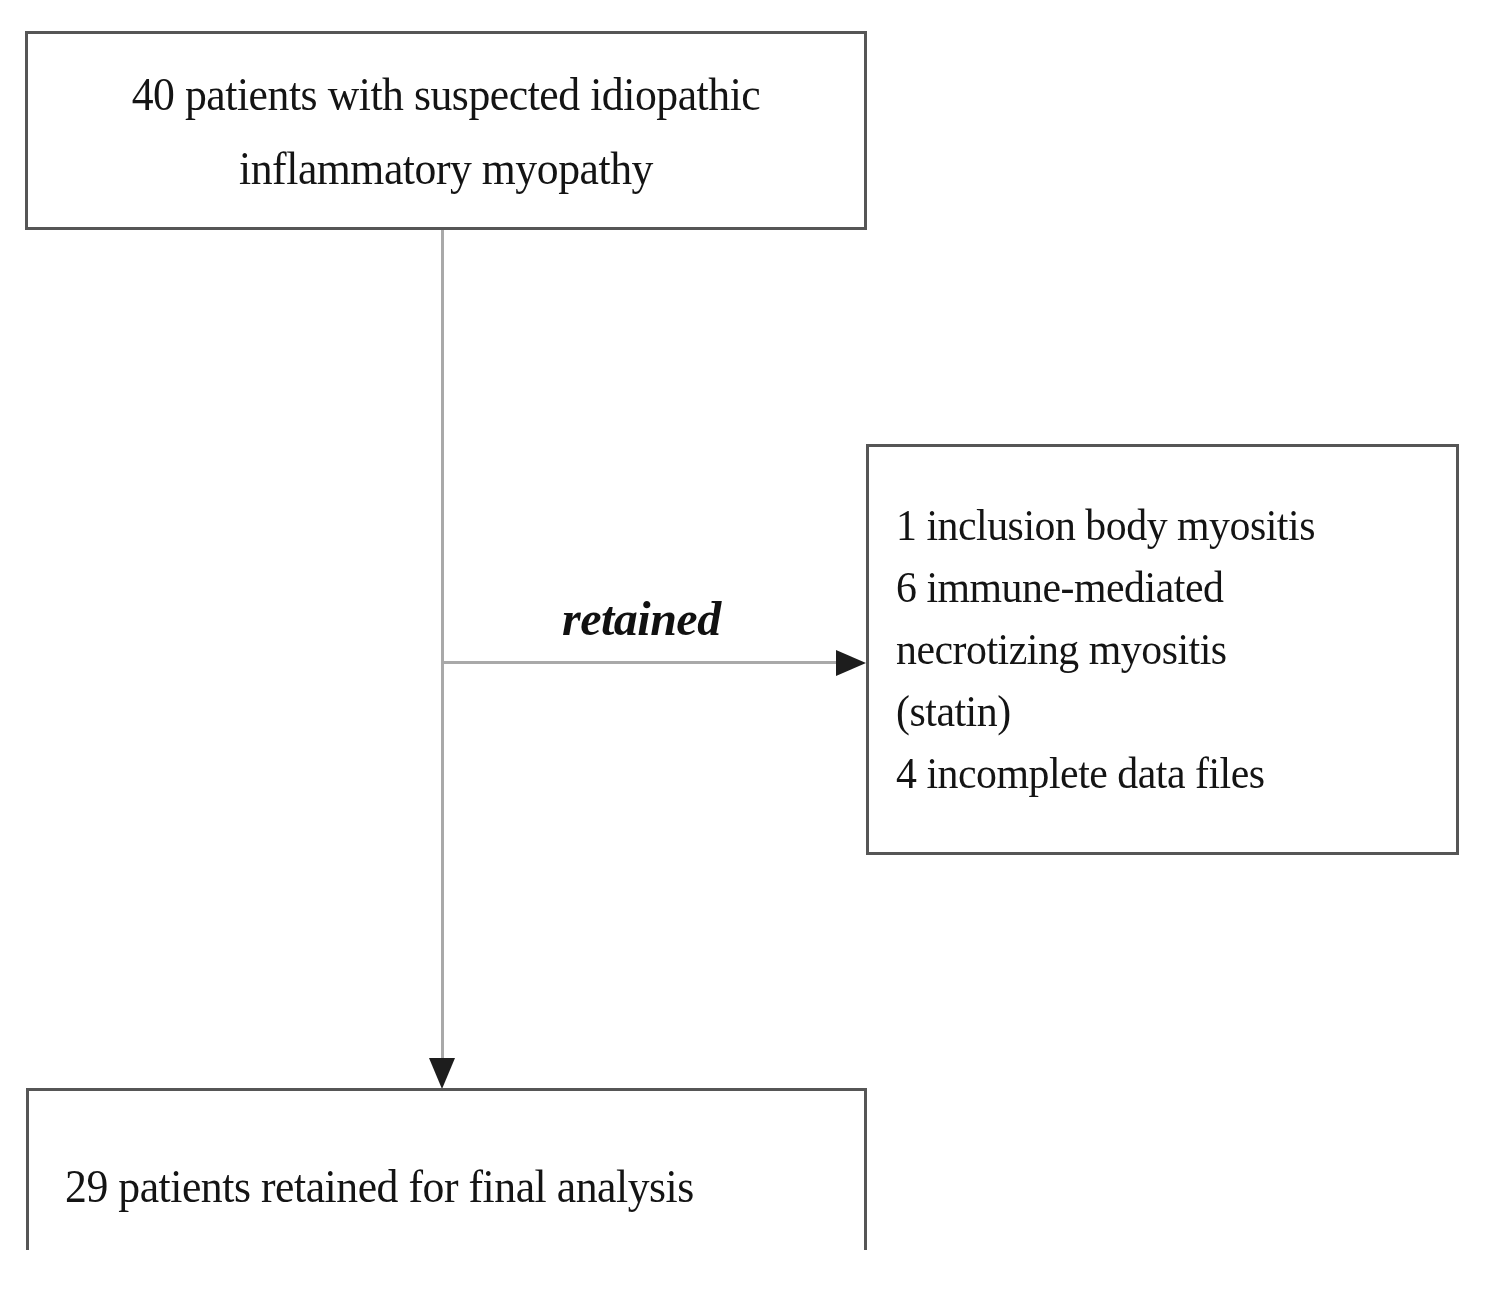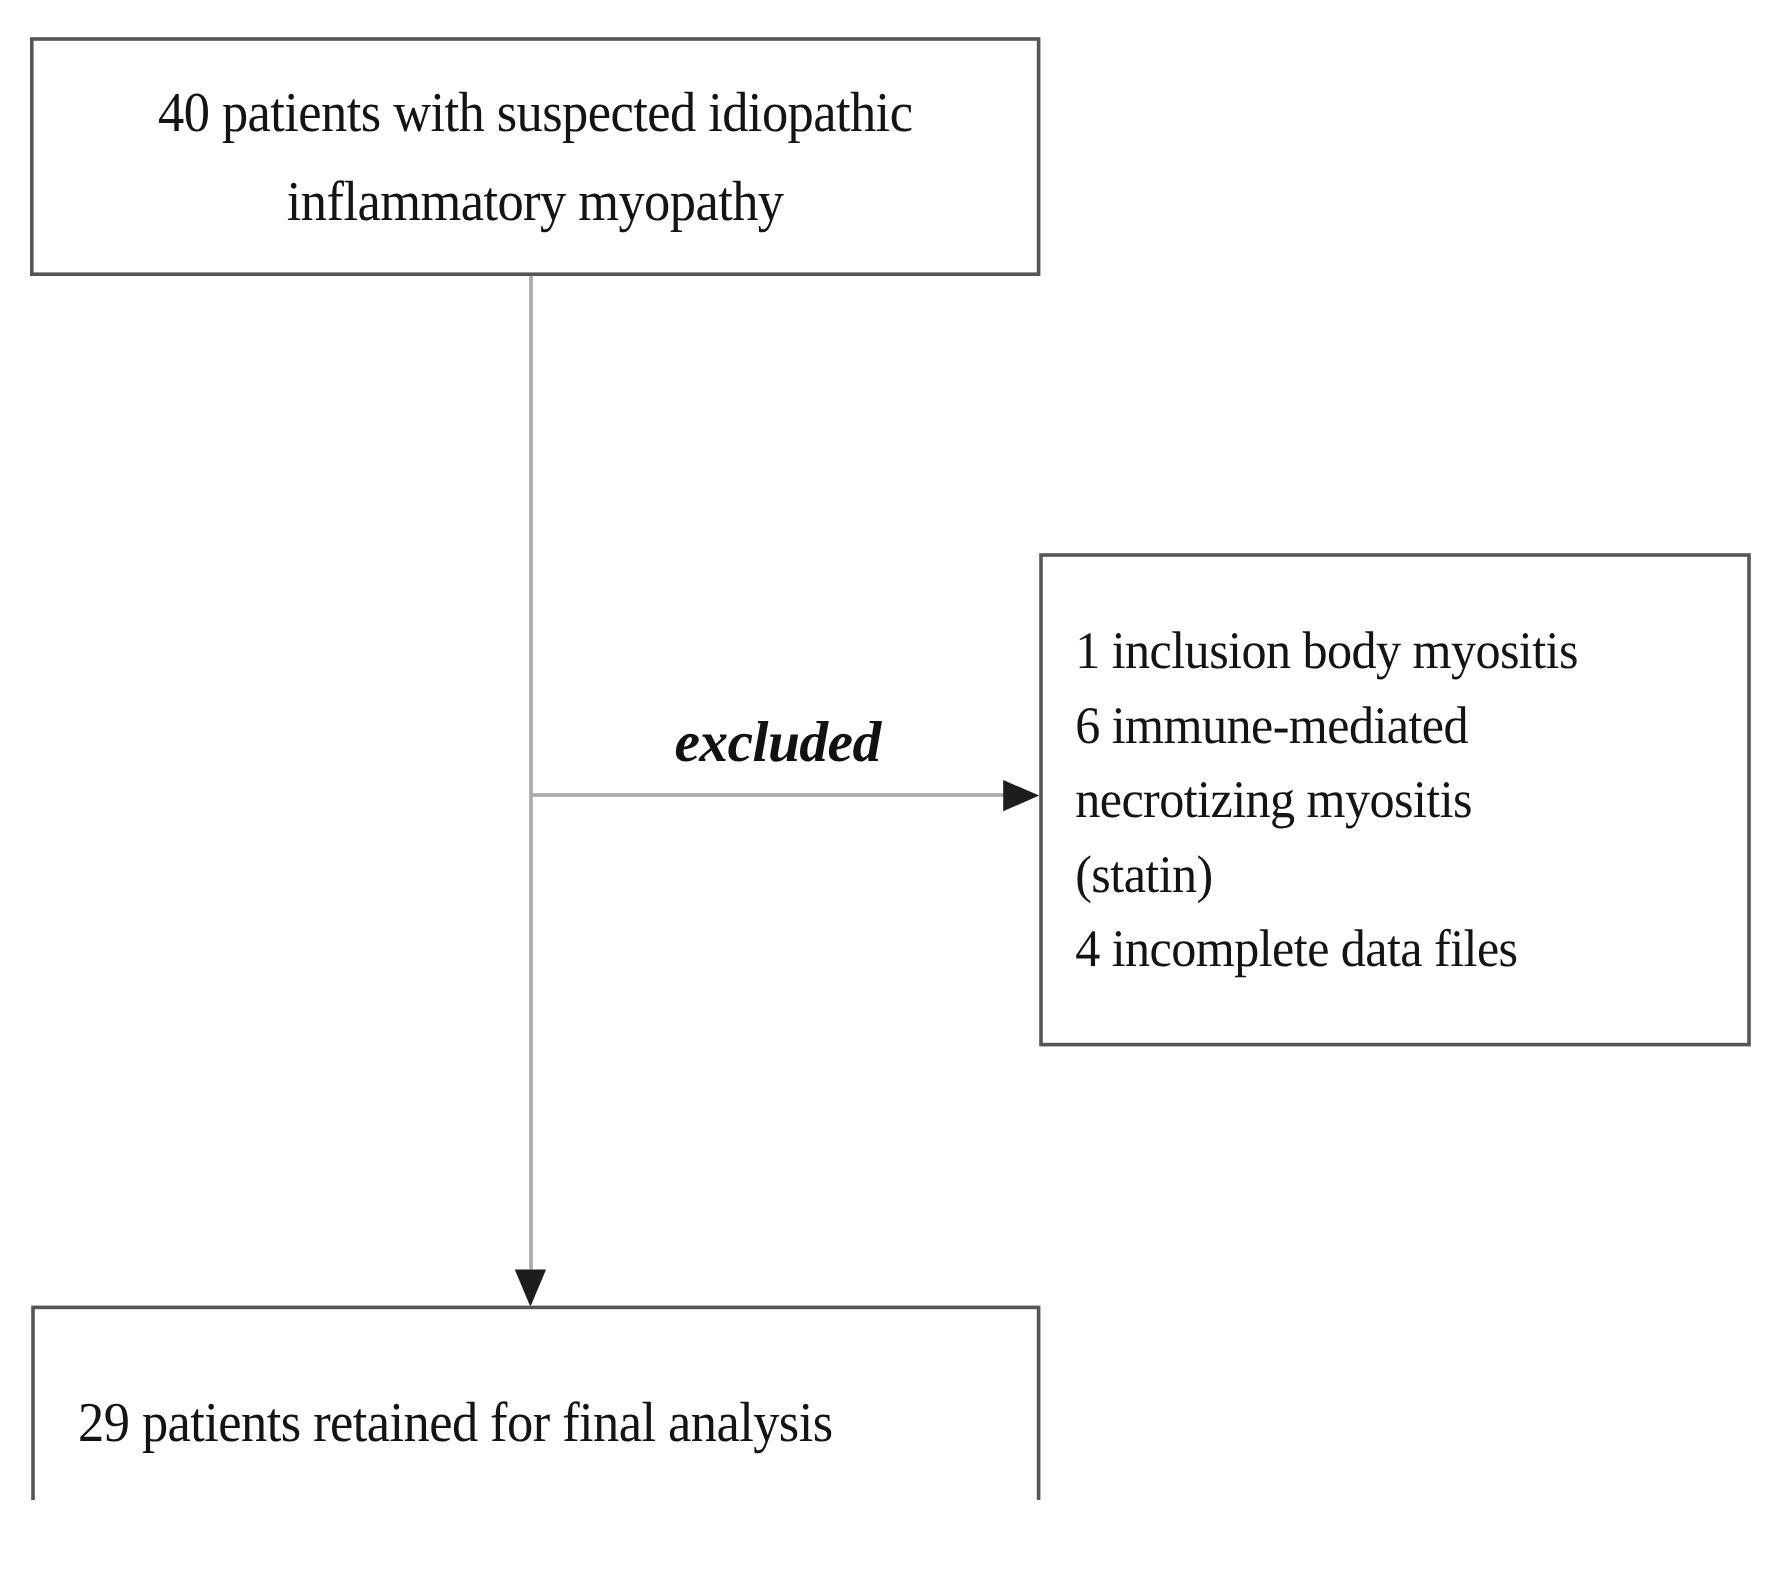"1 inclusion body myositis" #box-excluded { top: 461px -> 444px }
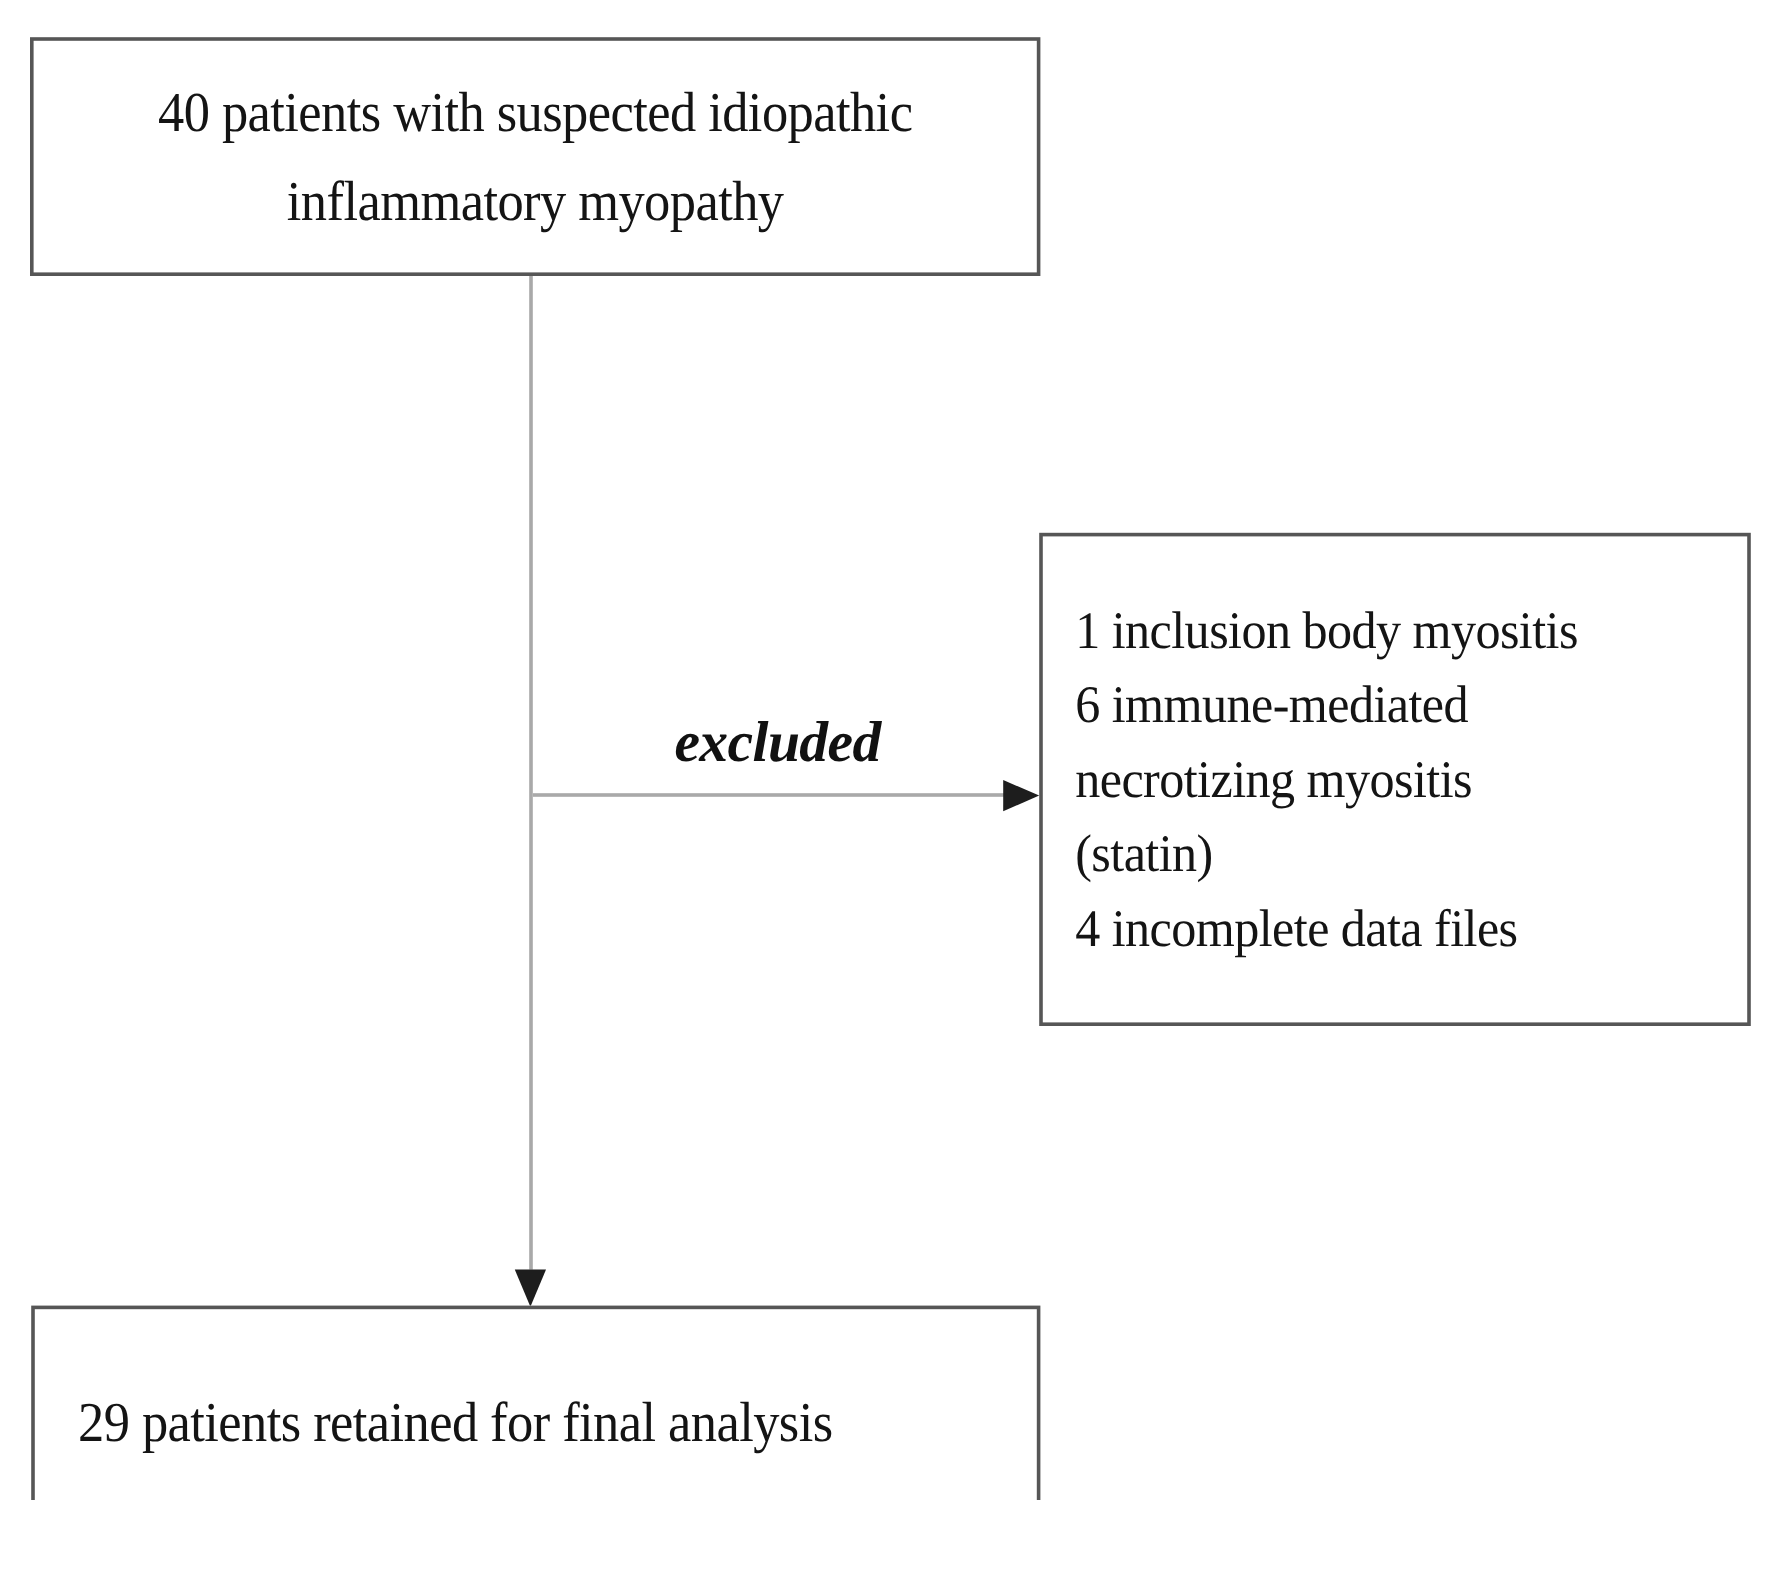"excluded" div { text: excluded -> retained }
